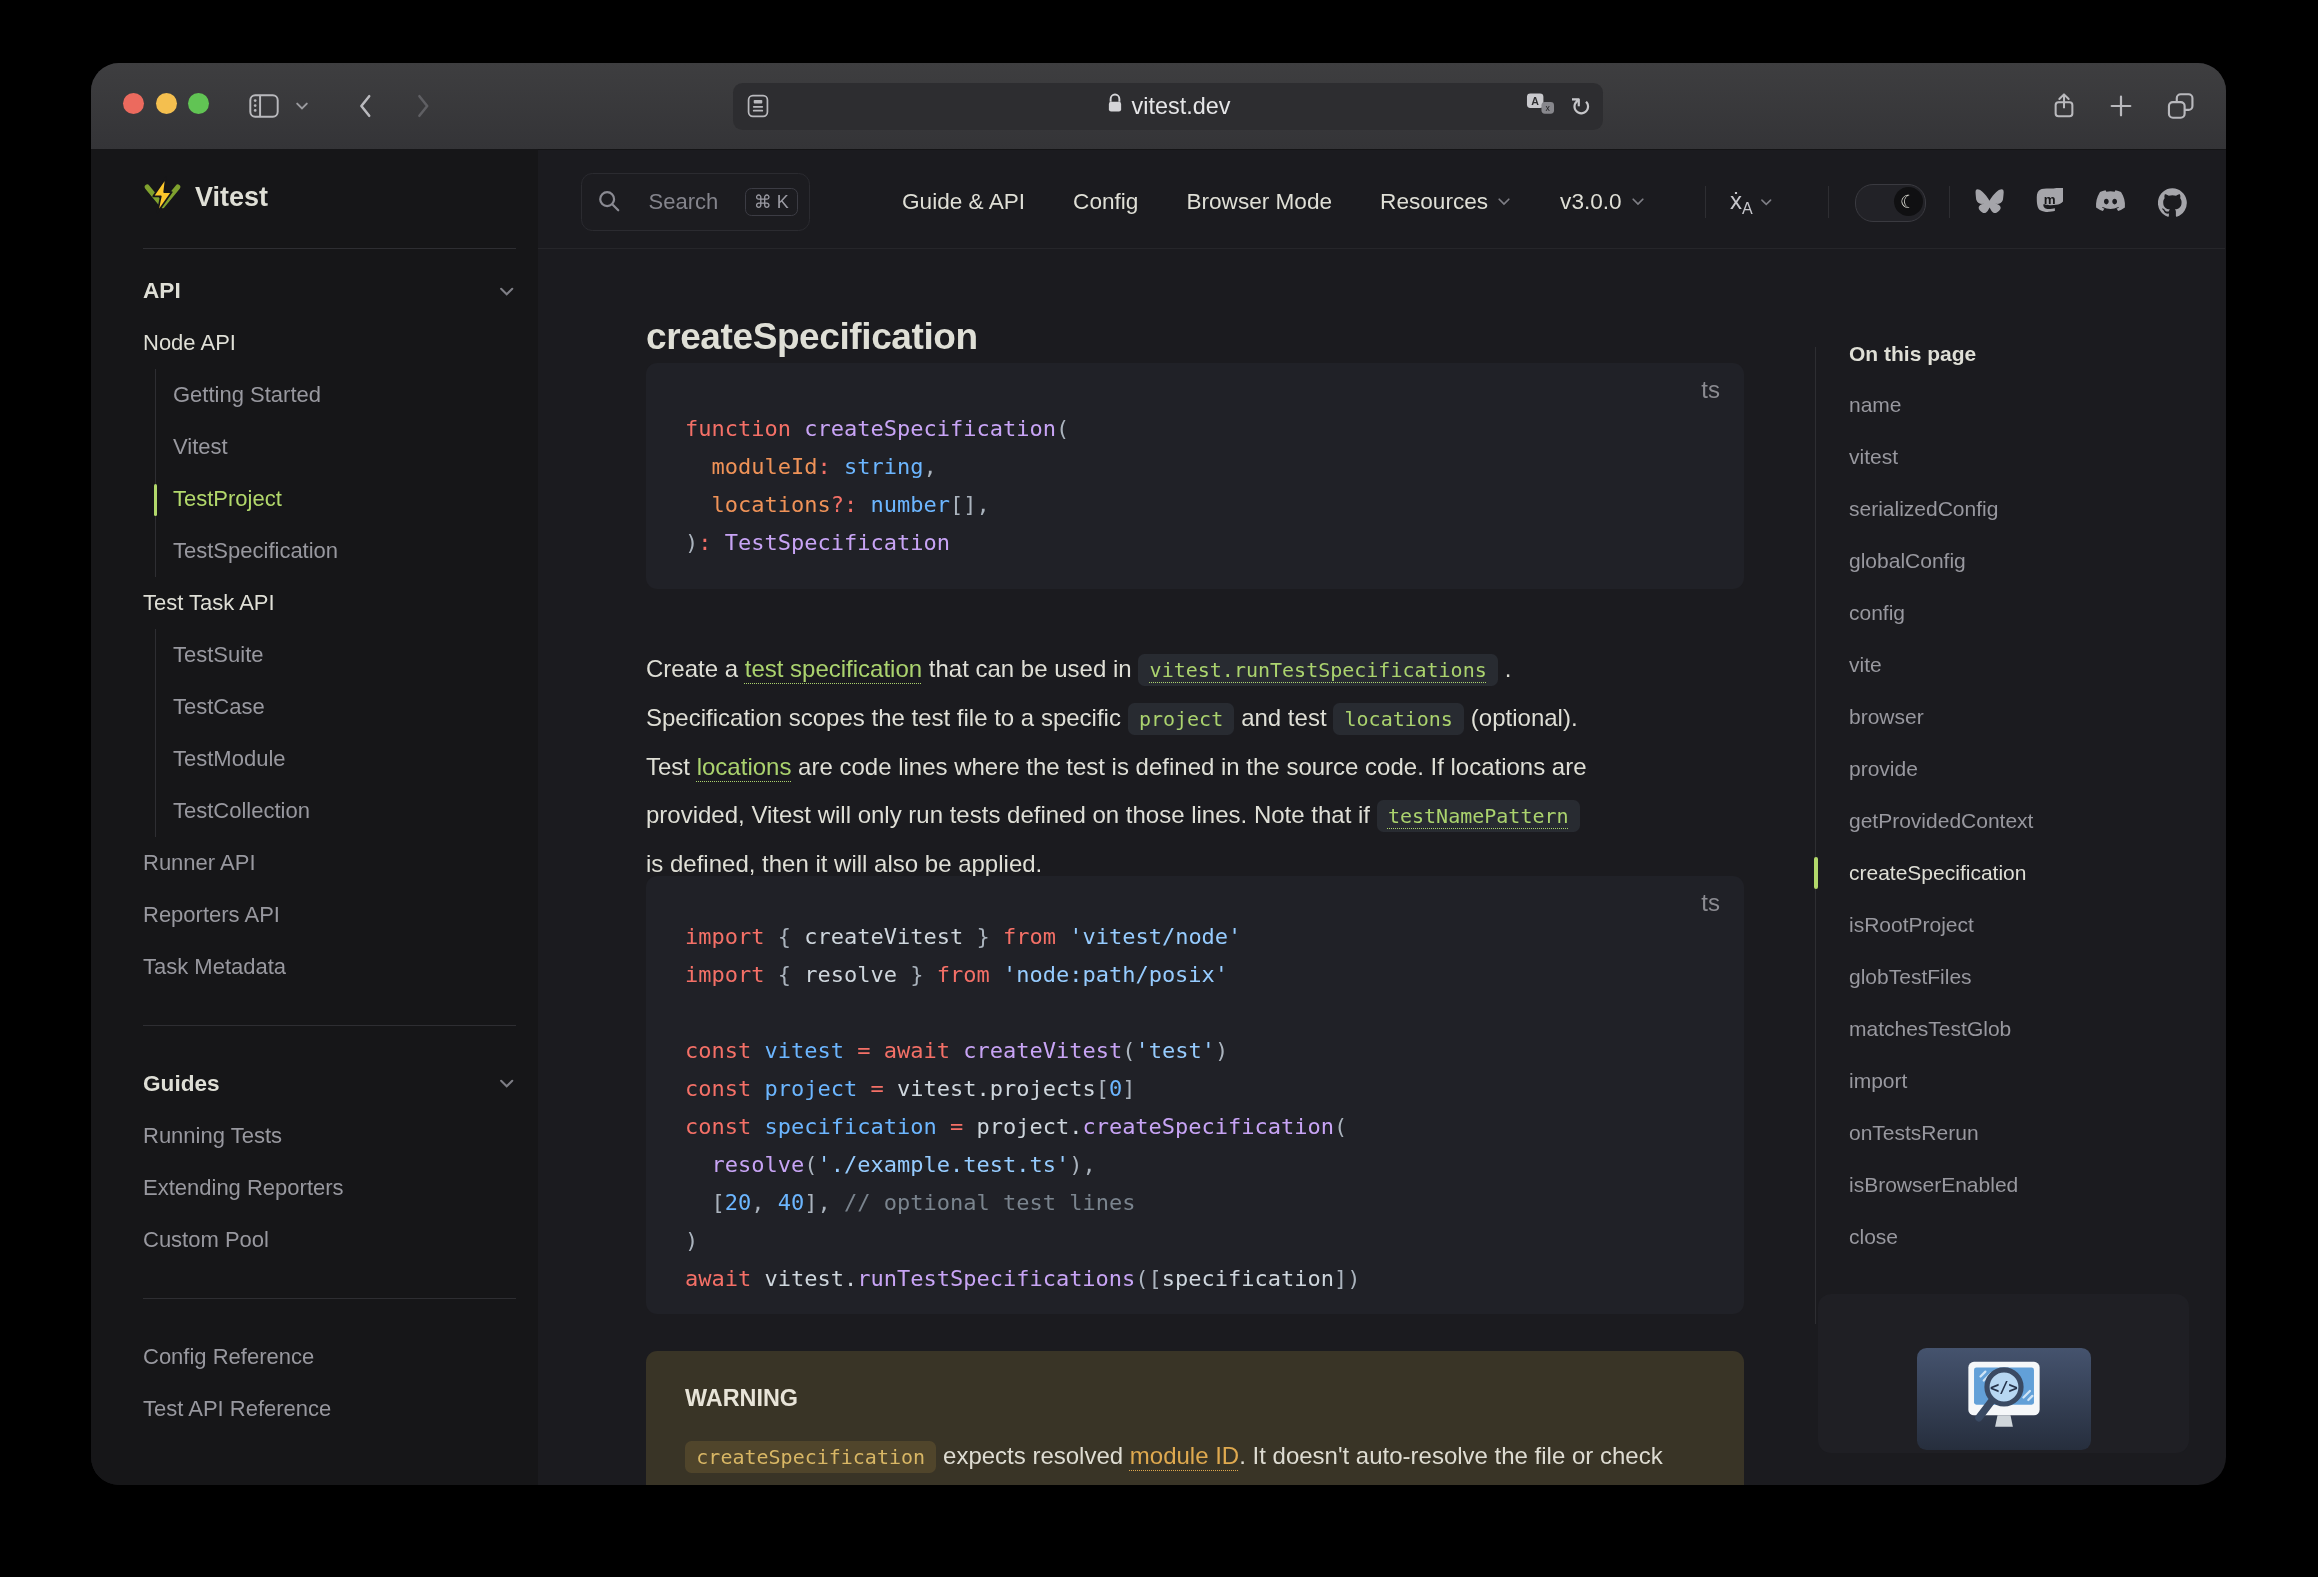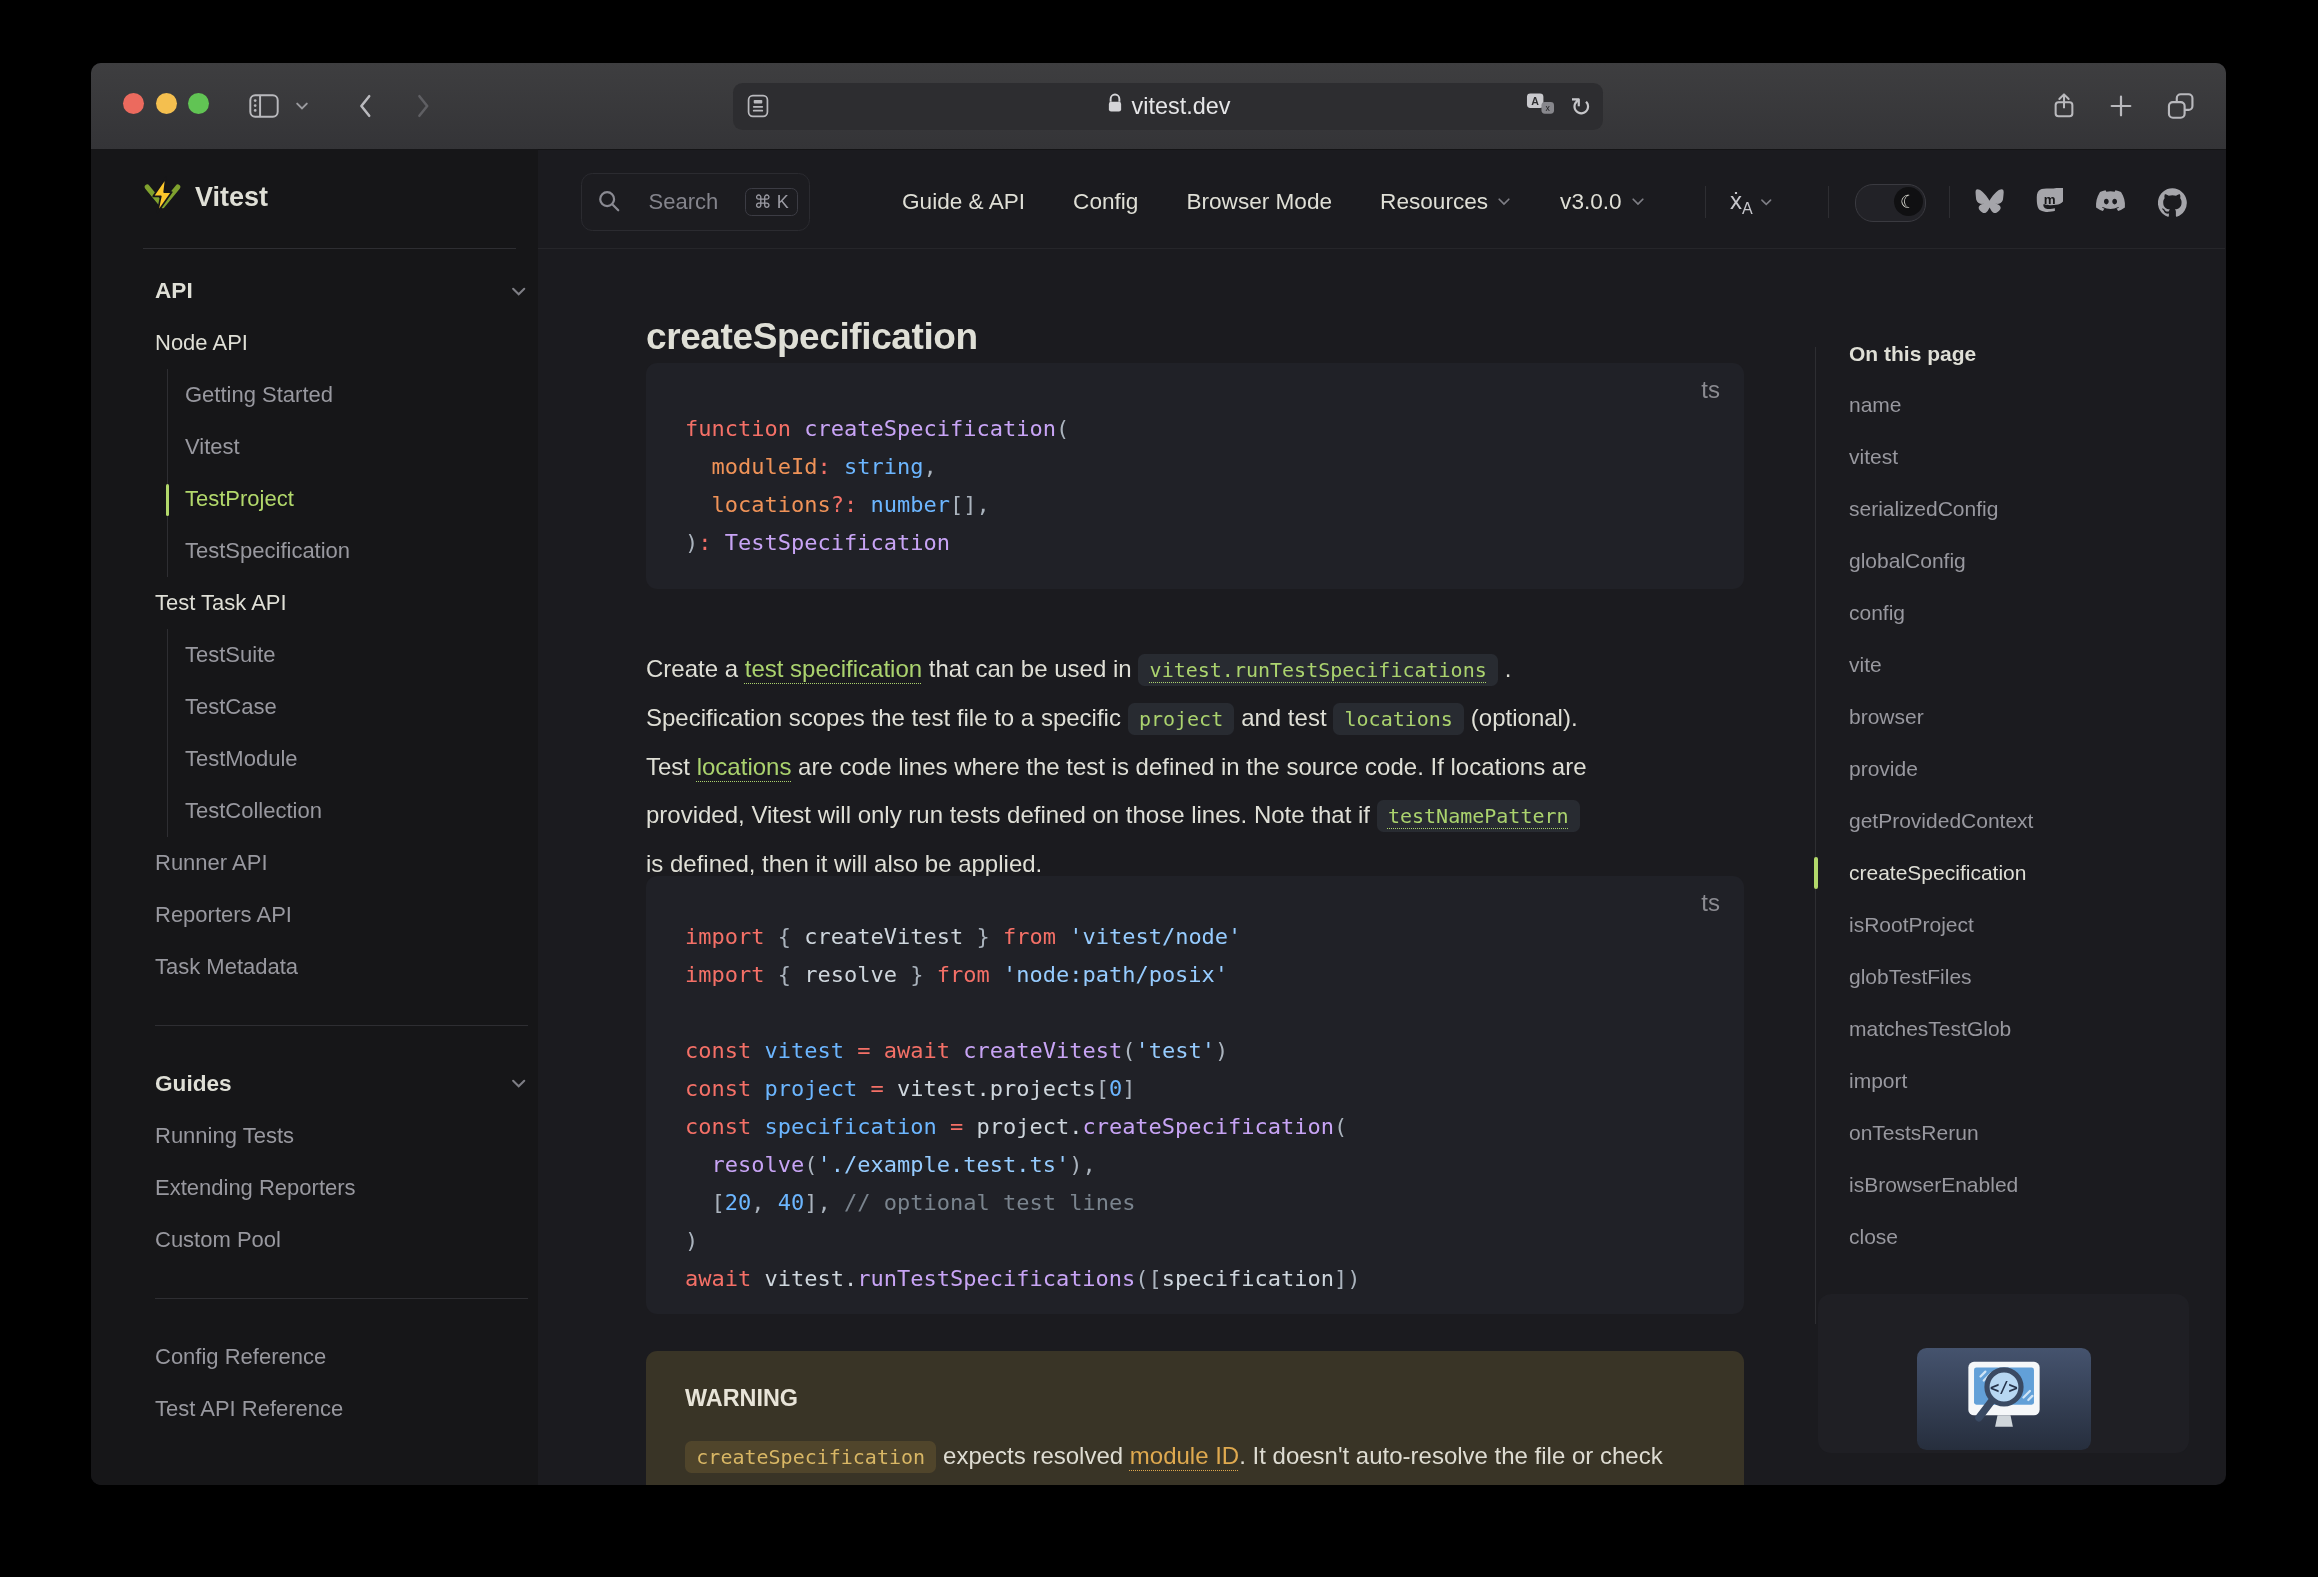"vitest.dev" .window { border-radius: 10px -> 28px }
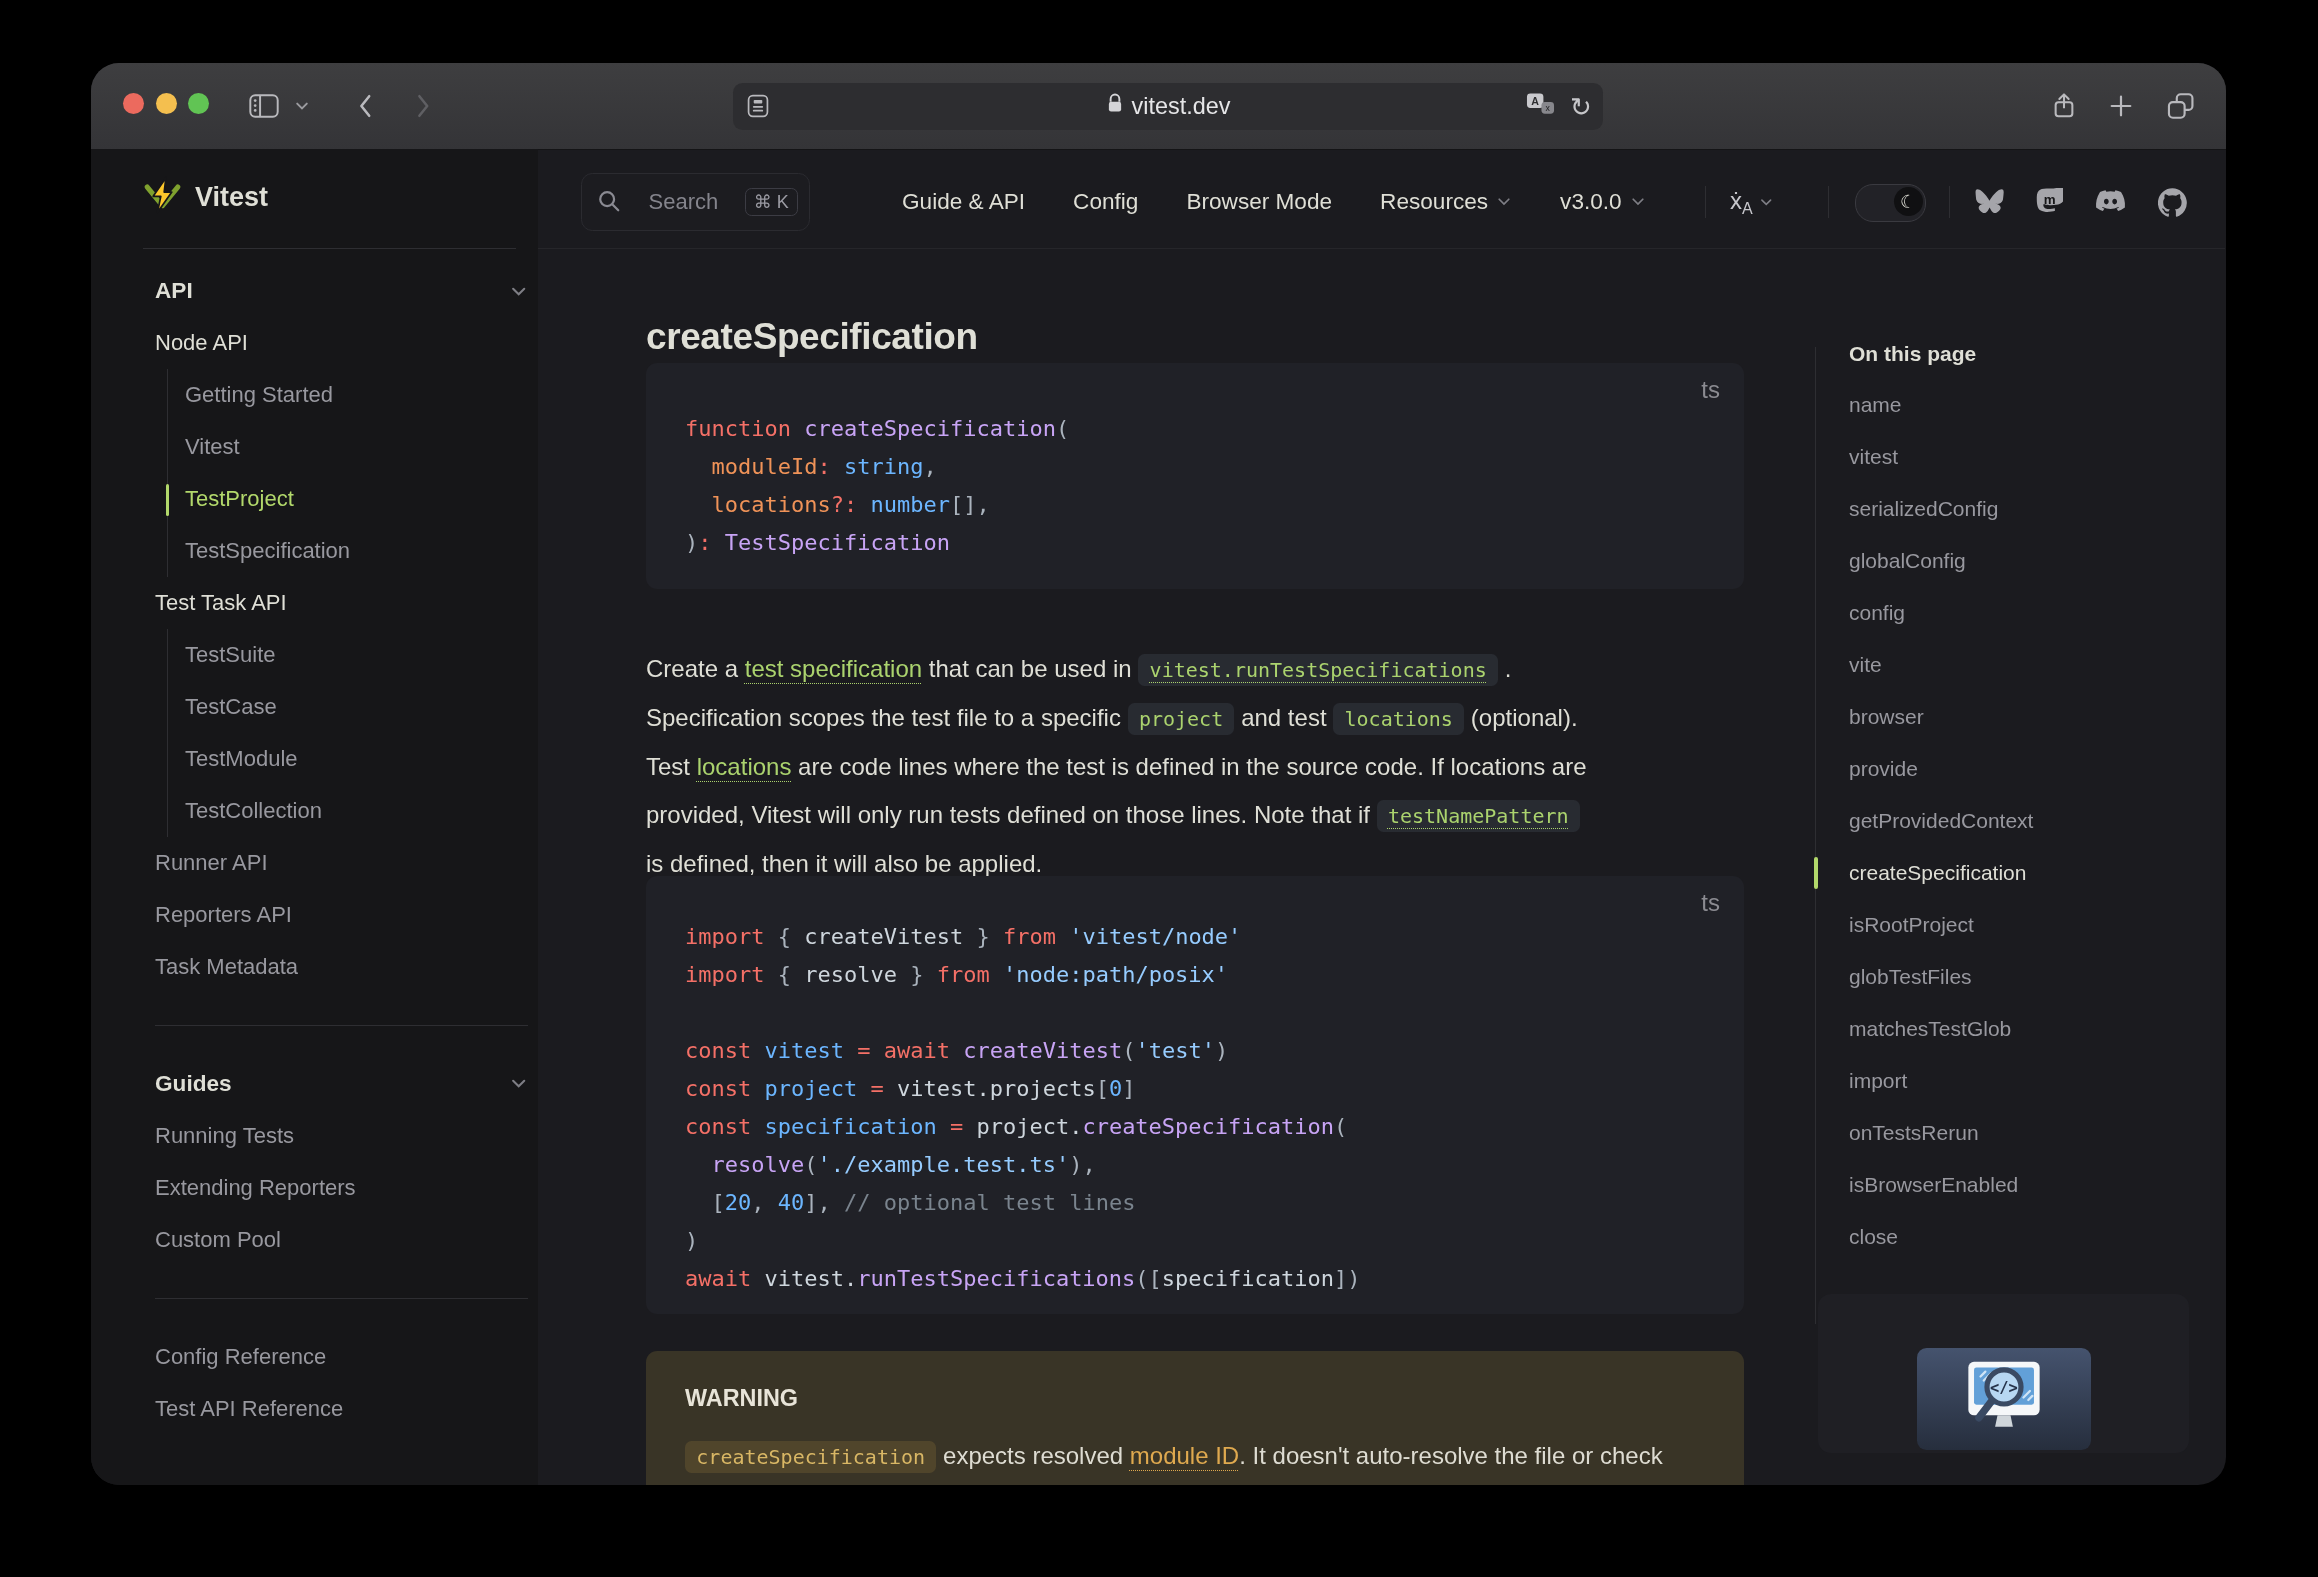"API" .sb-nav { left: 64px -> 52px }
